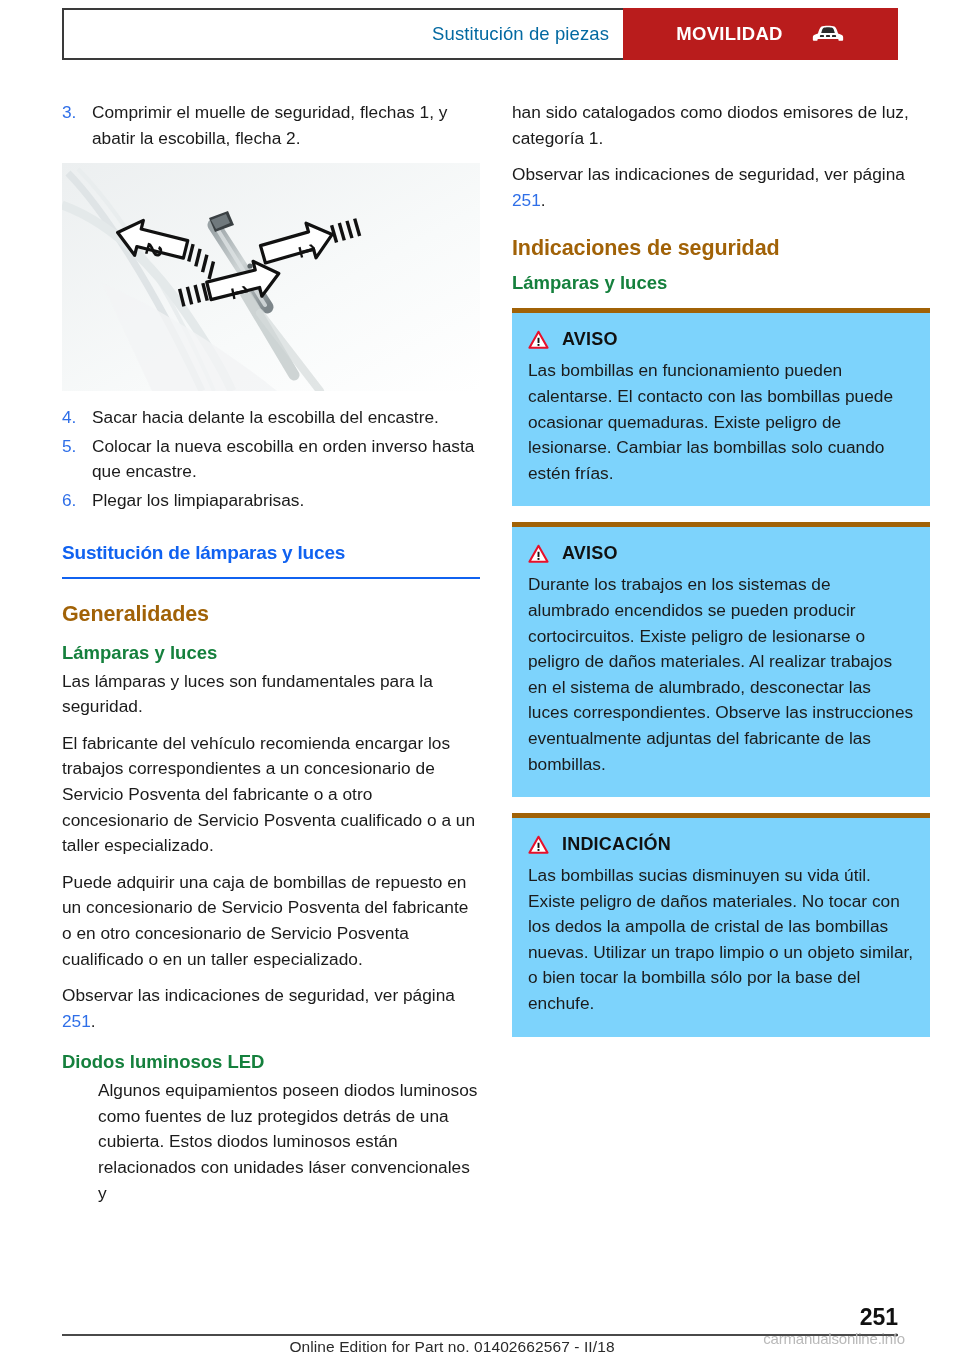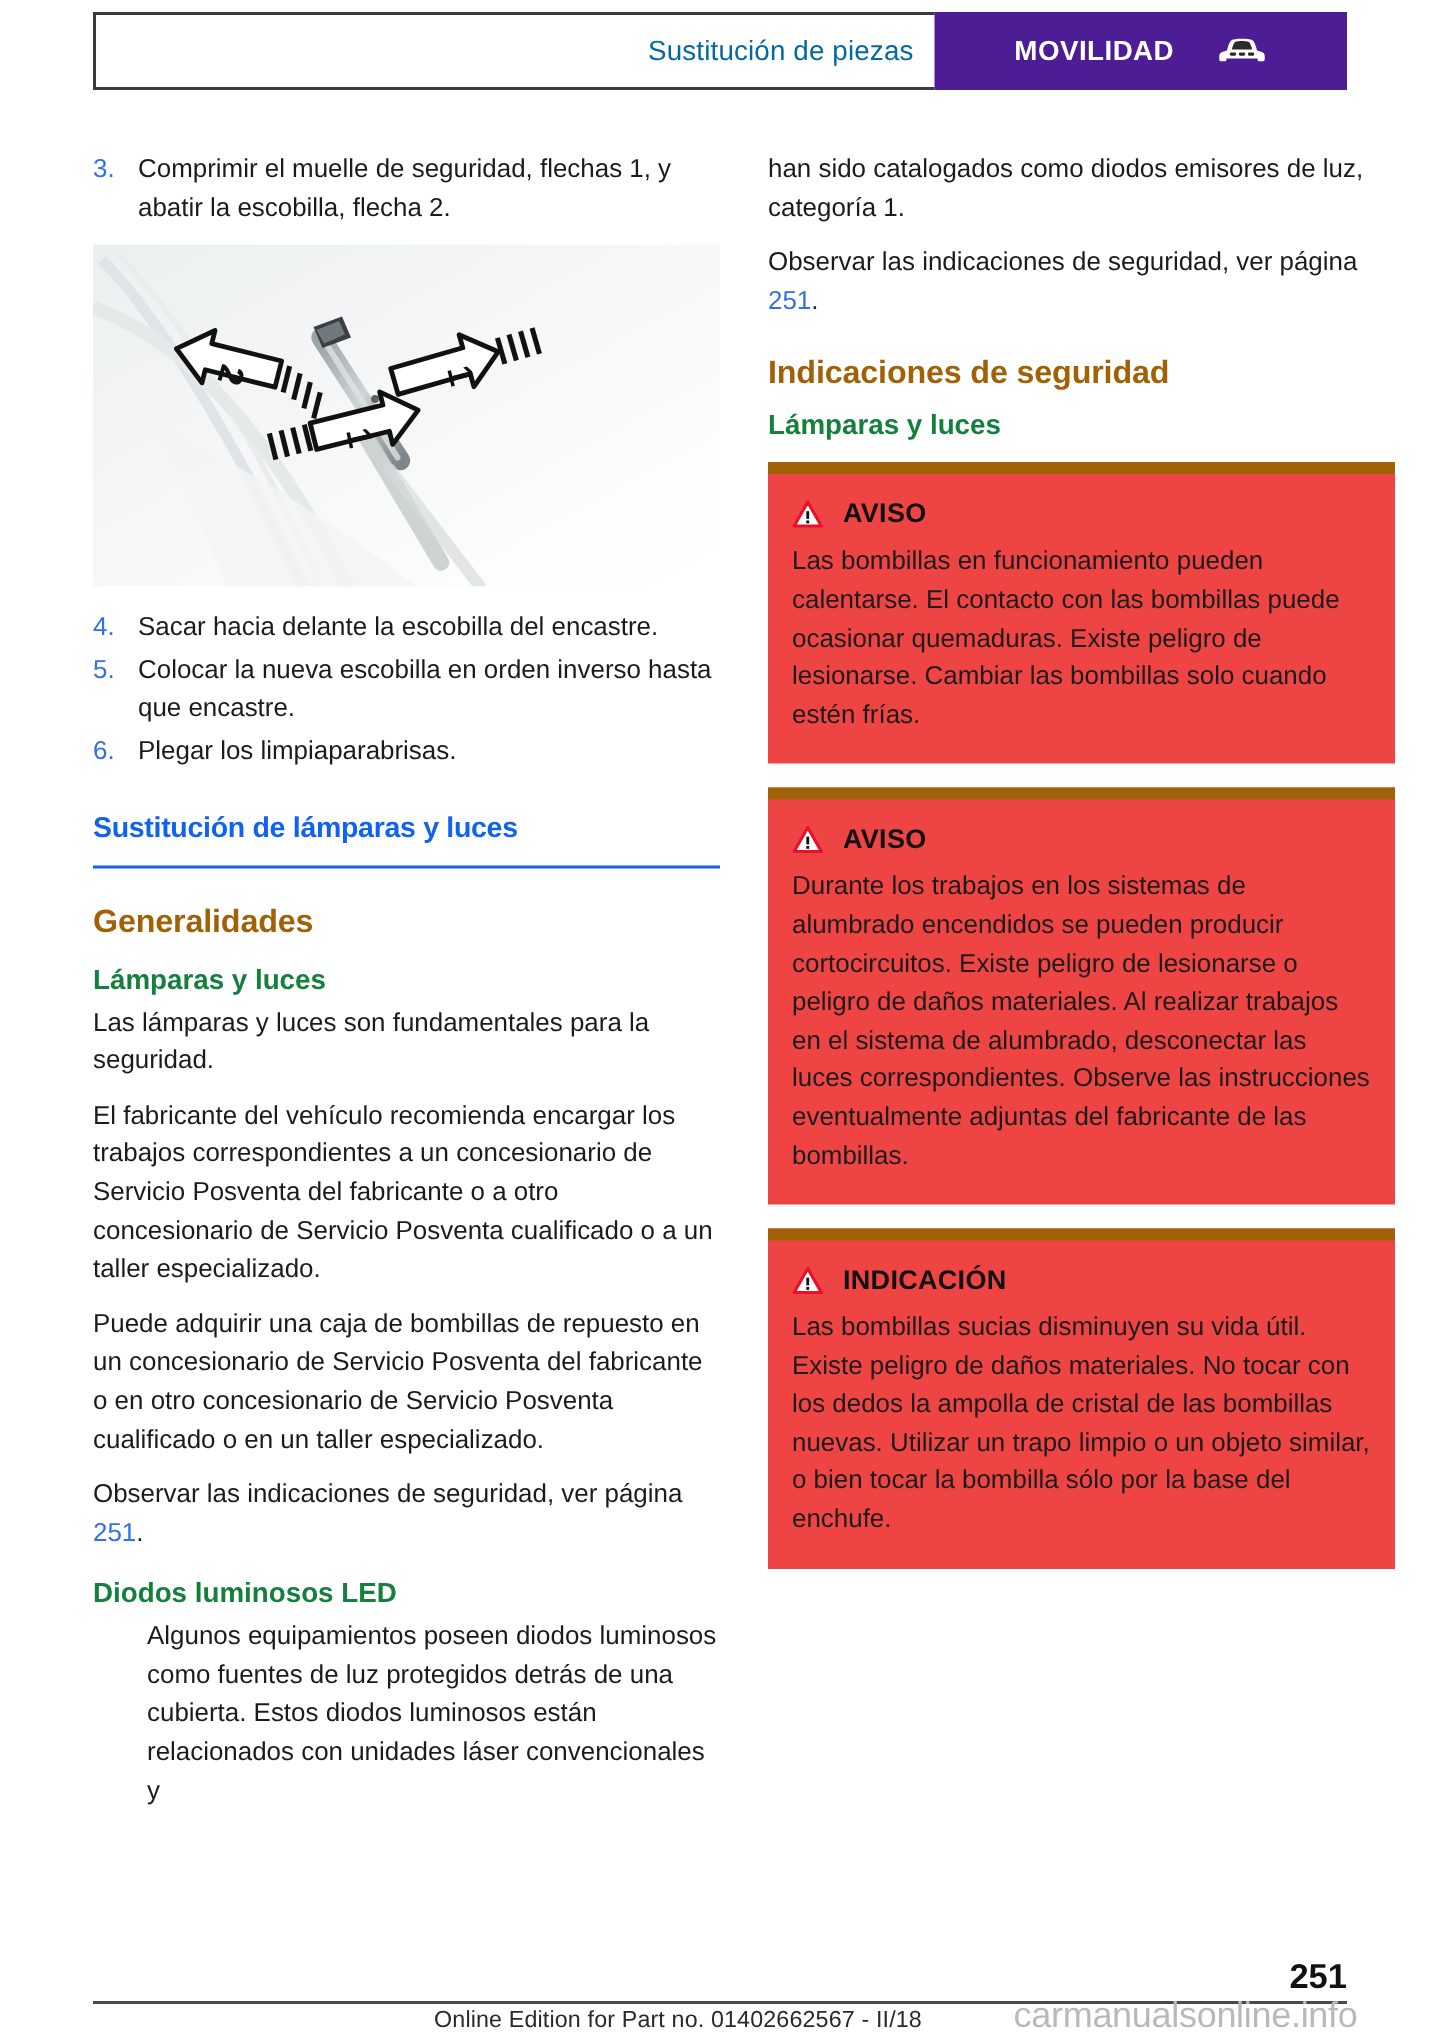"MOVILIDAD" .header-right { background: #4c1d95 -> #b91c1c }
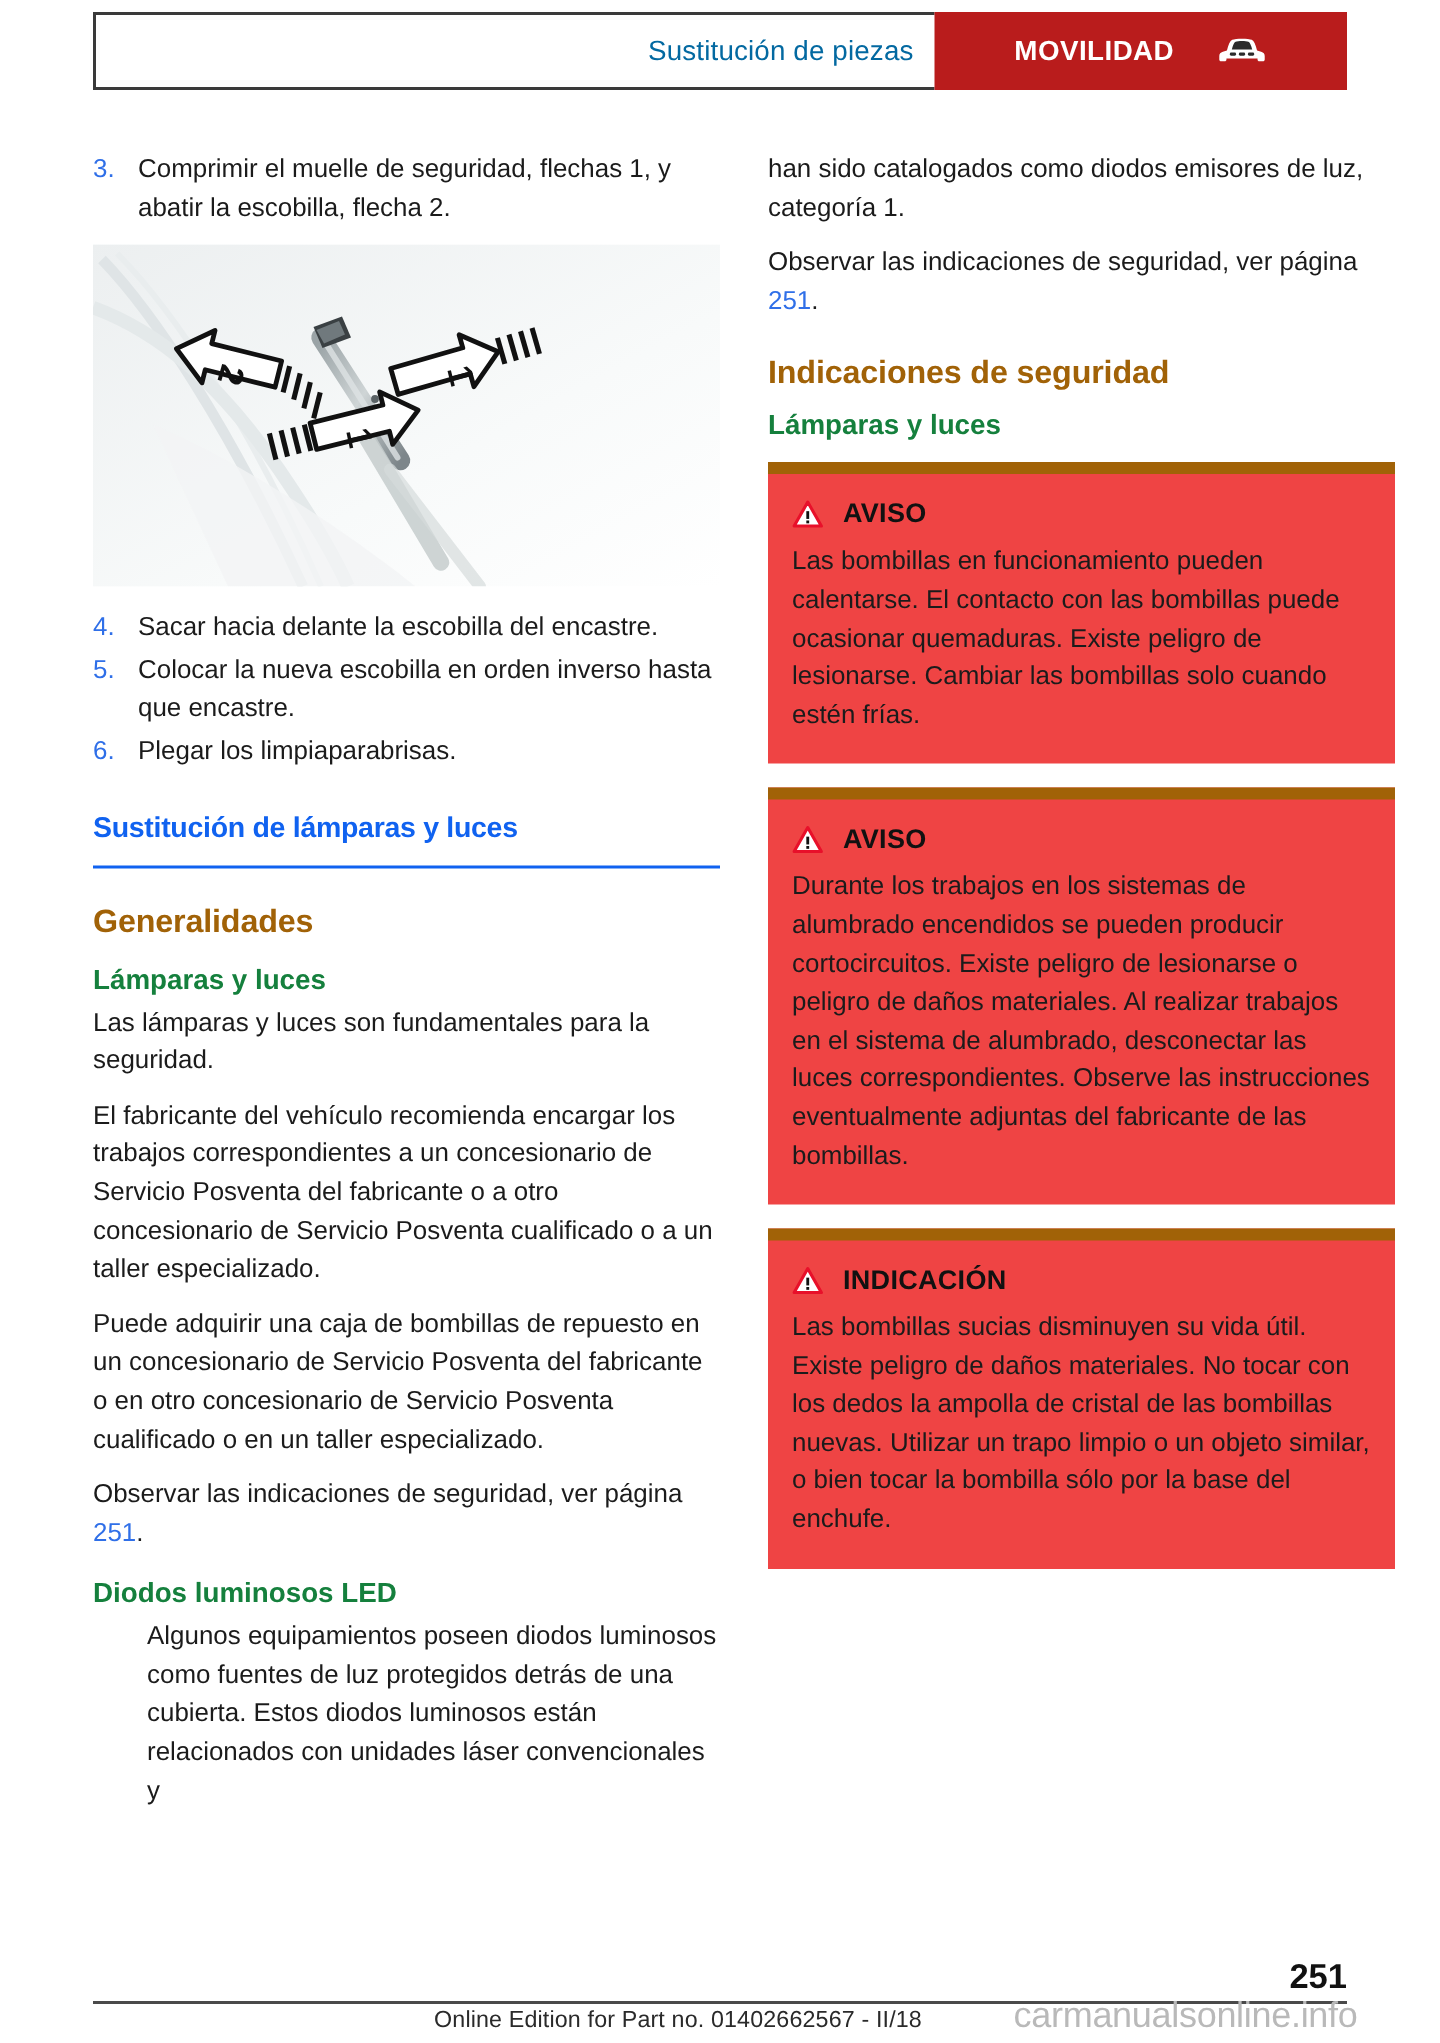"AVISO" .notice { background: #ef4444 -> #7dd3fc; border-top: 8px solid #a16207 -> 5px solid #a16207 }
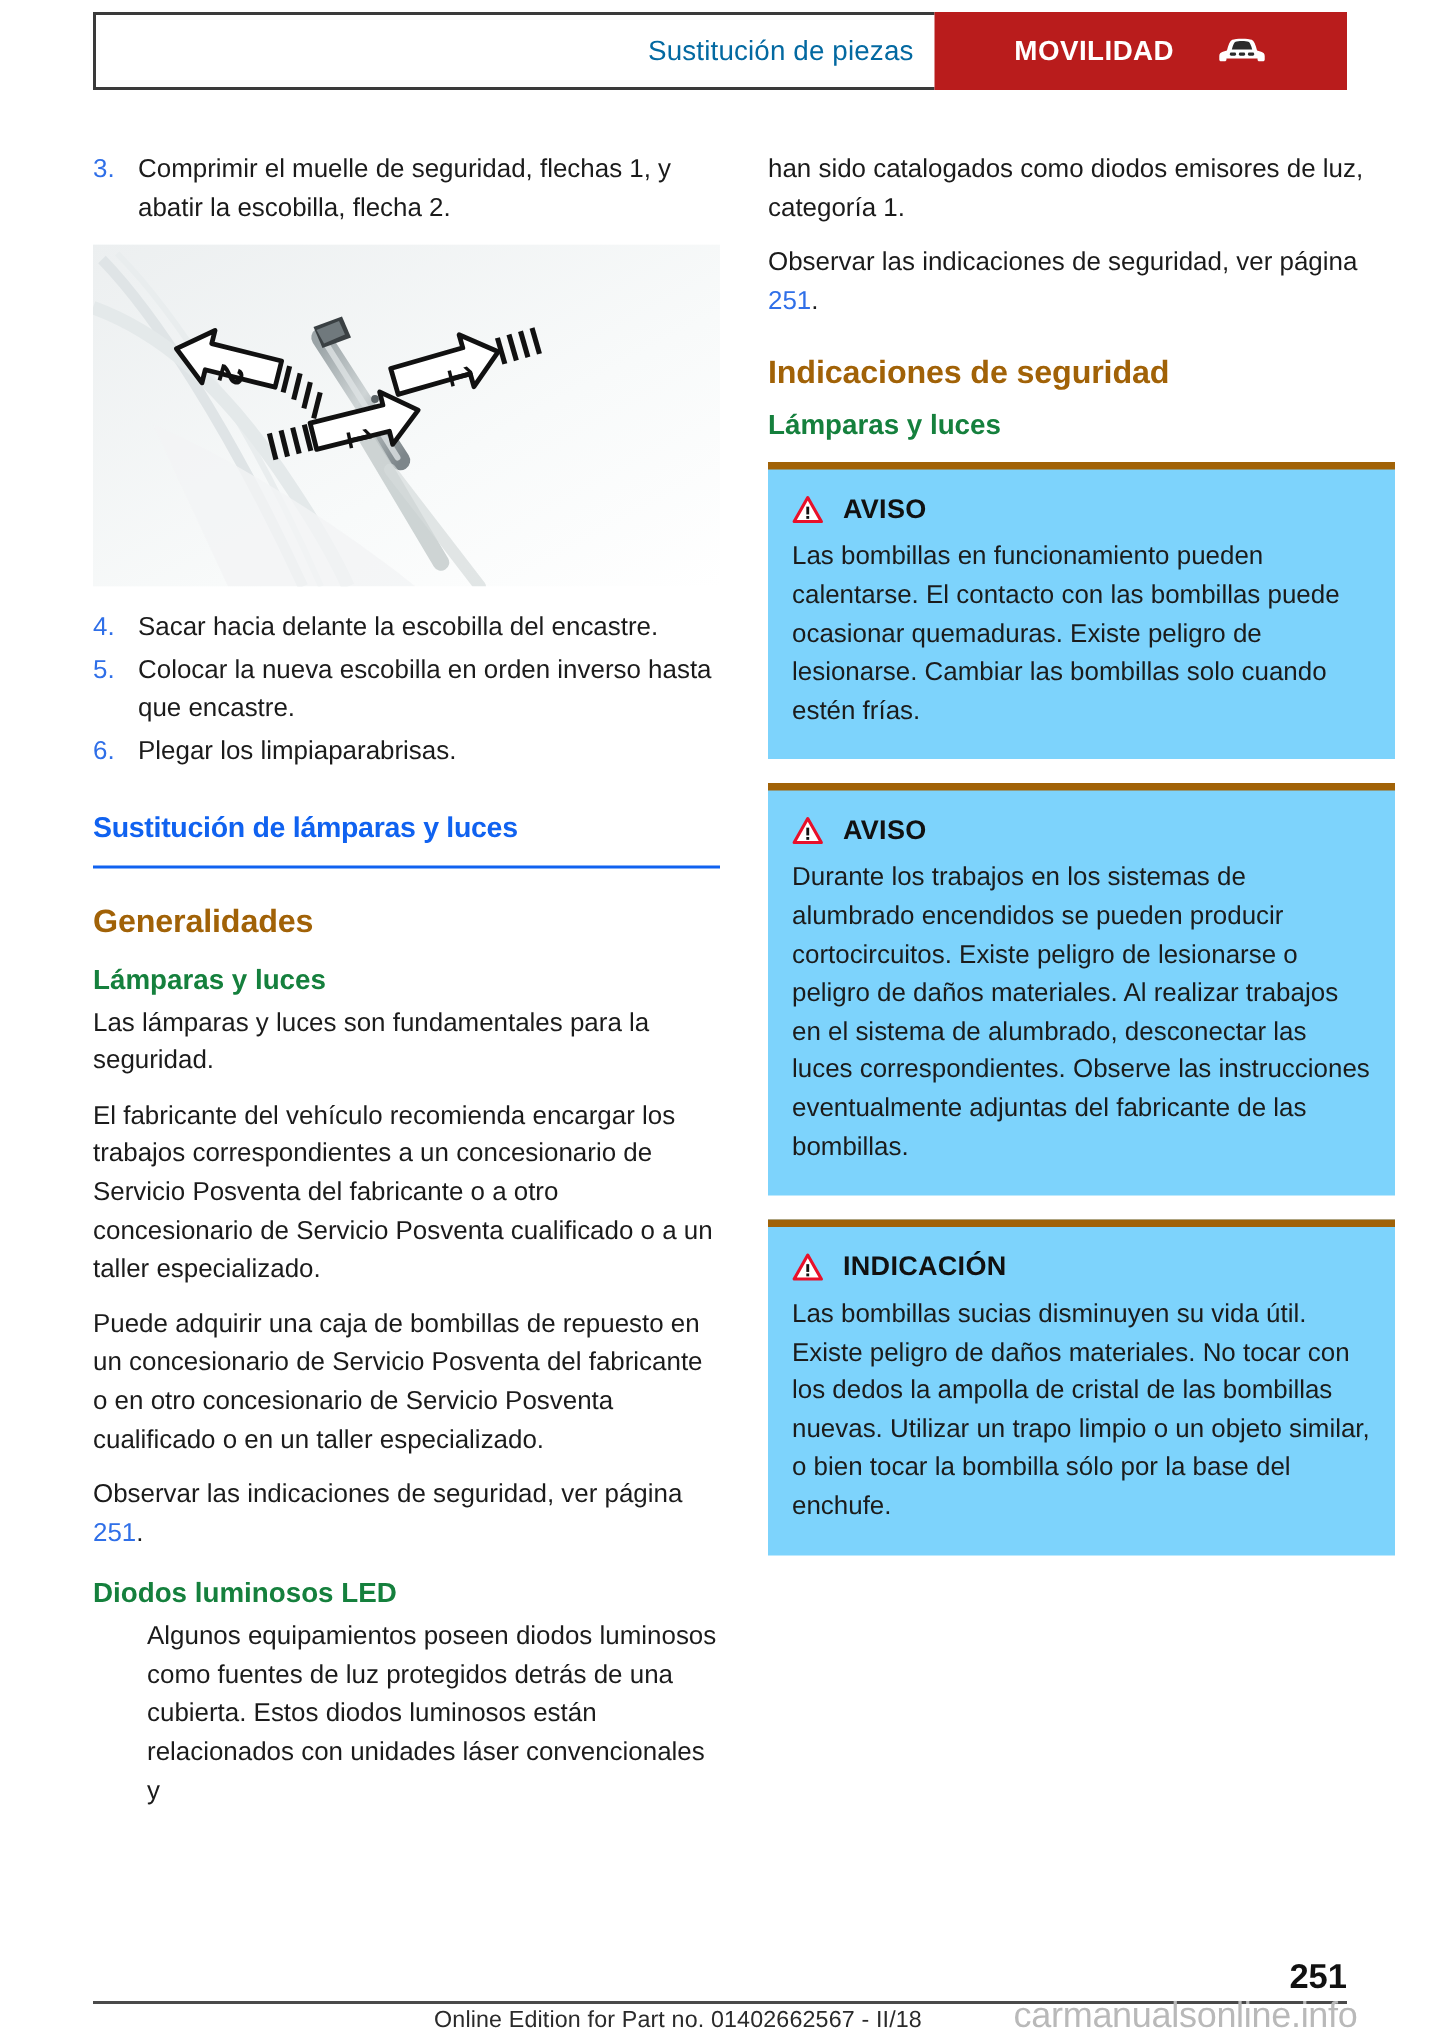"carmanualsonline.info" .watermark { font-size: 24px -> 15px }
